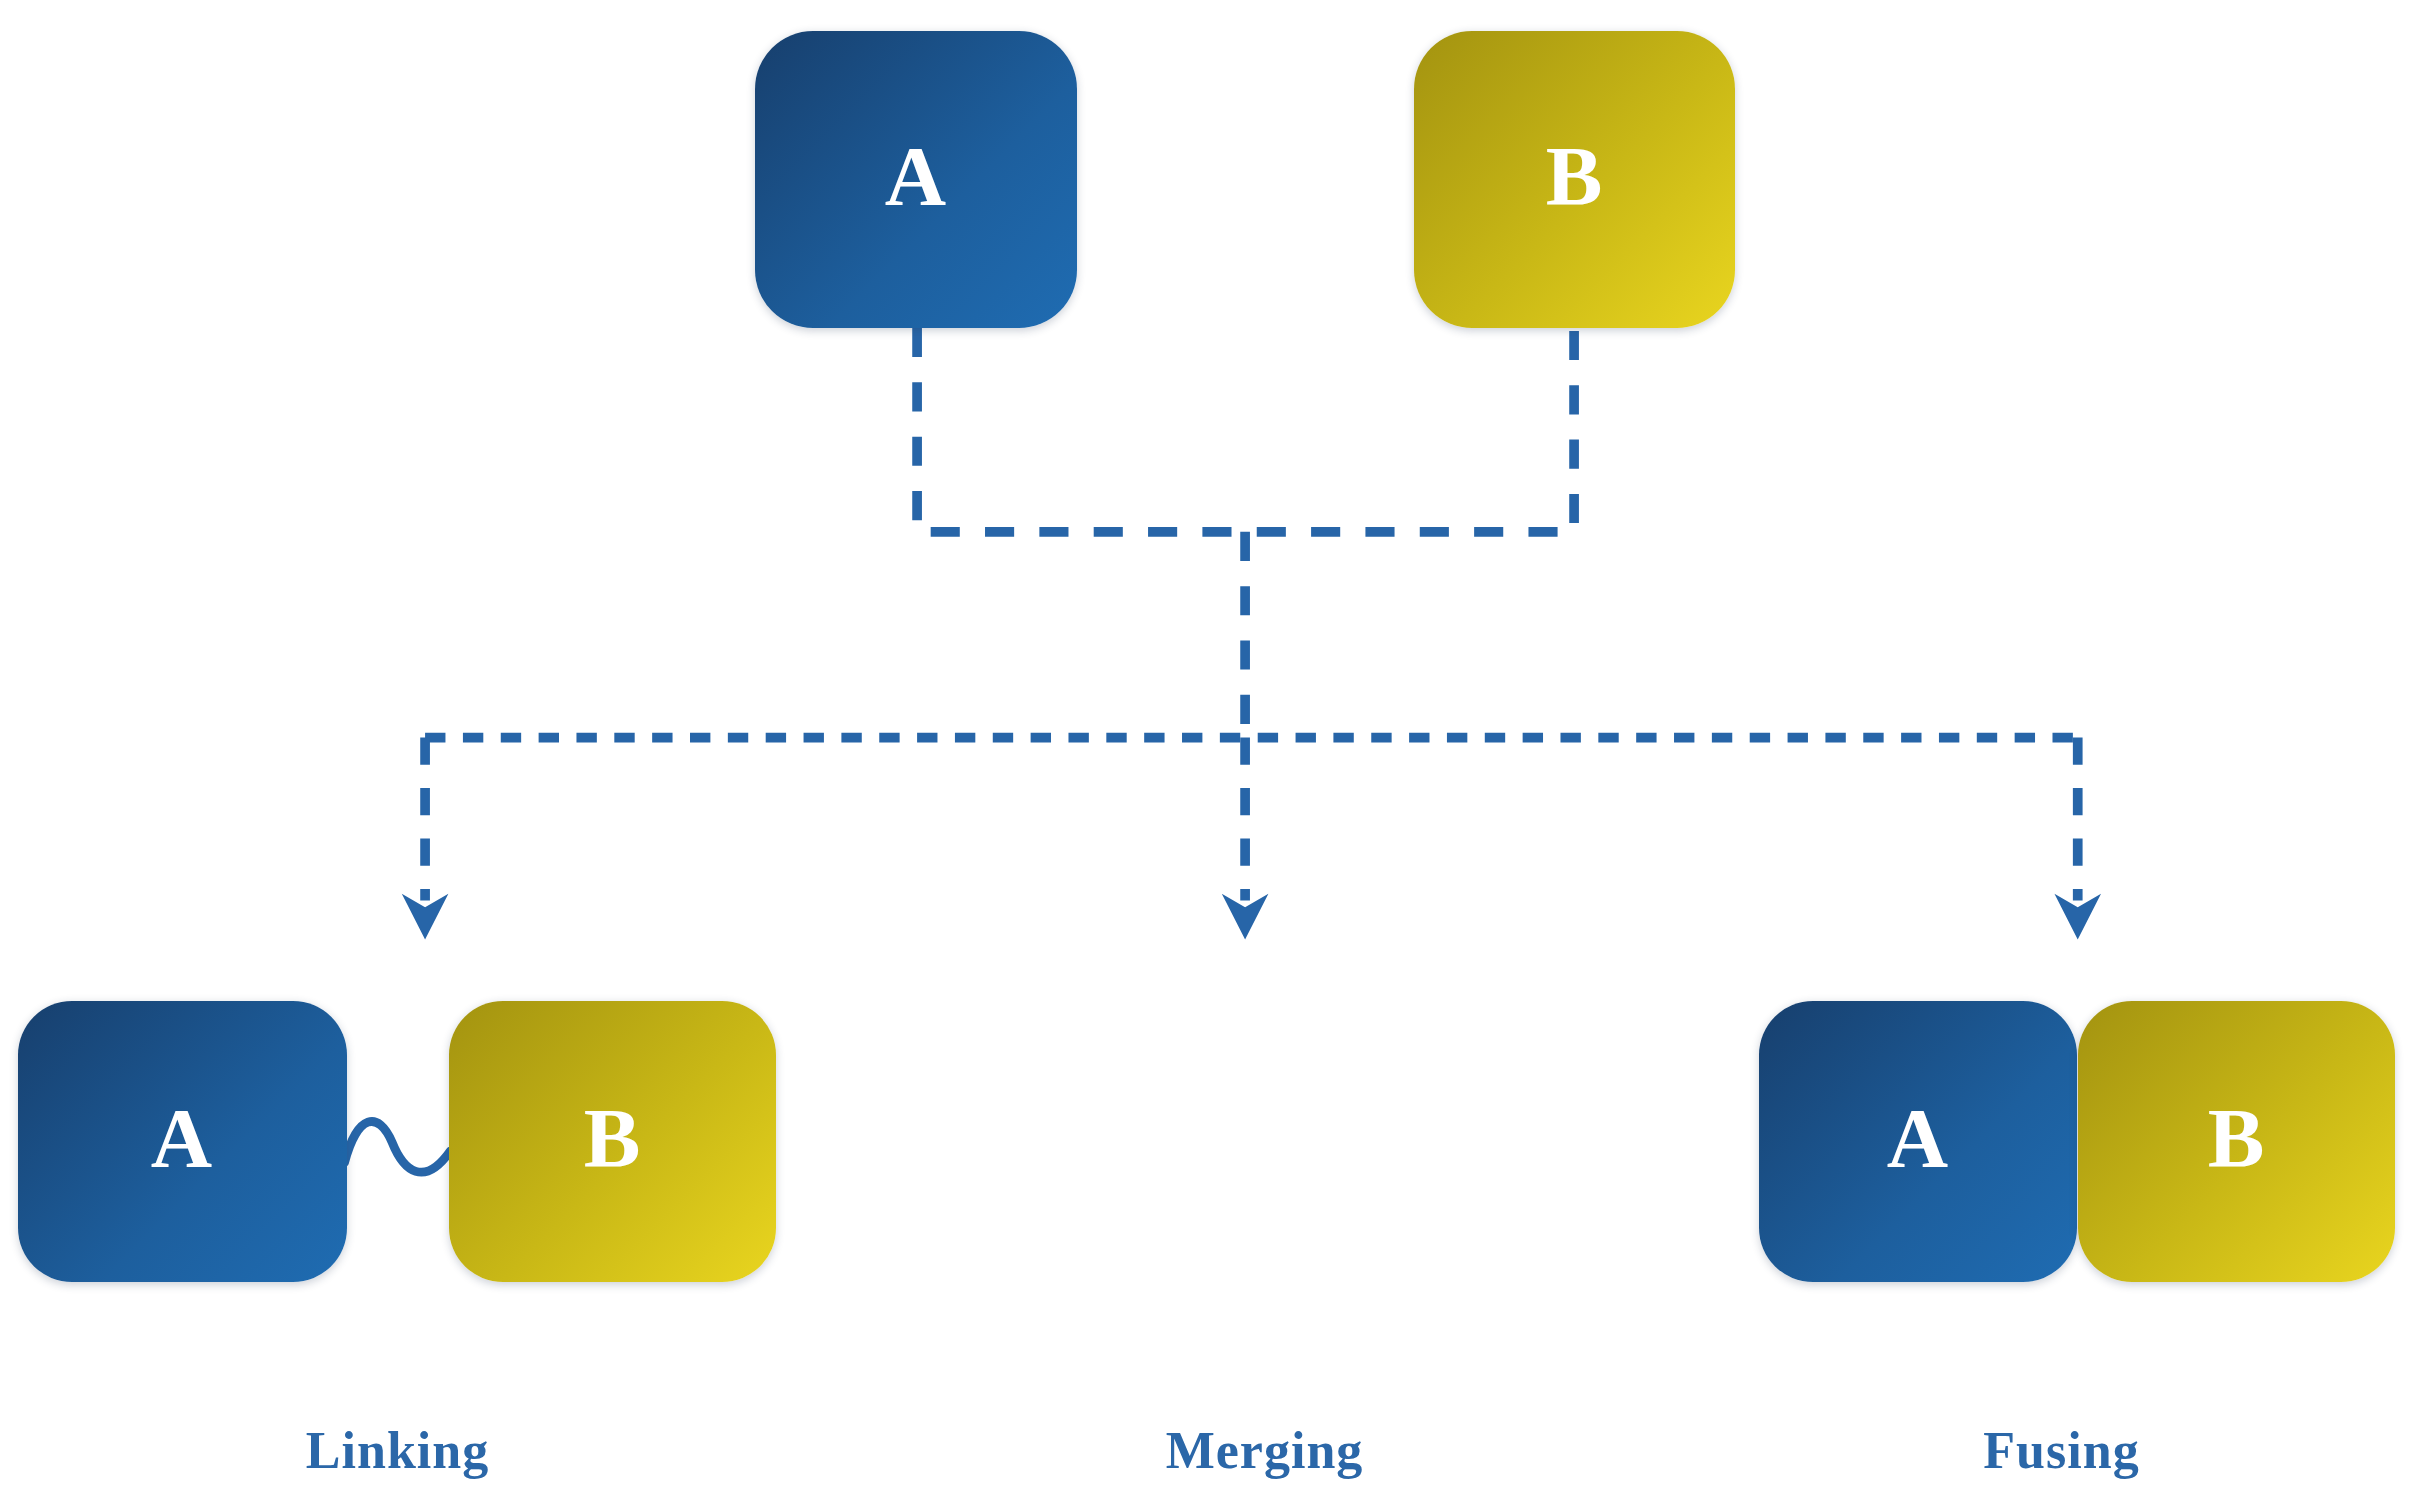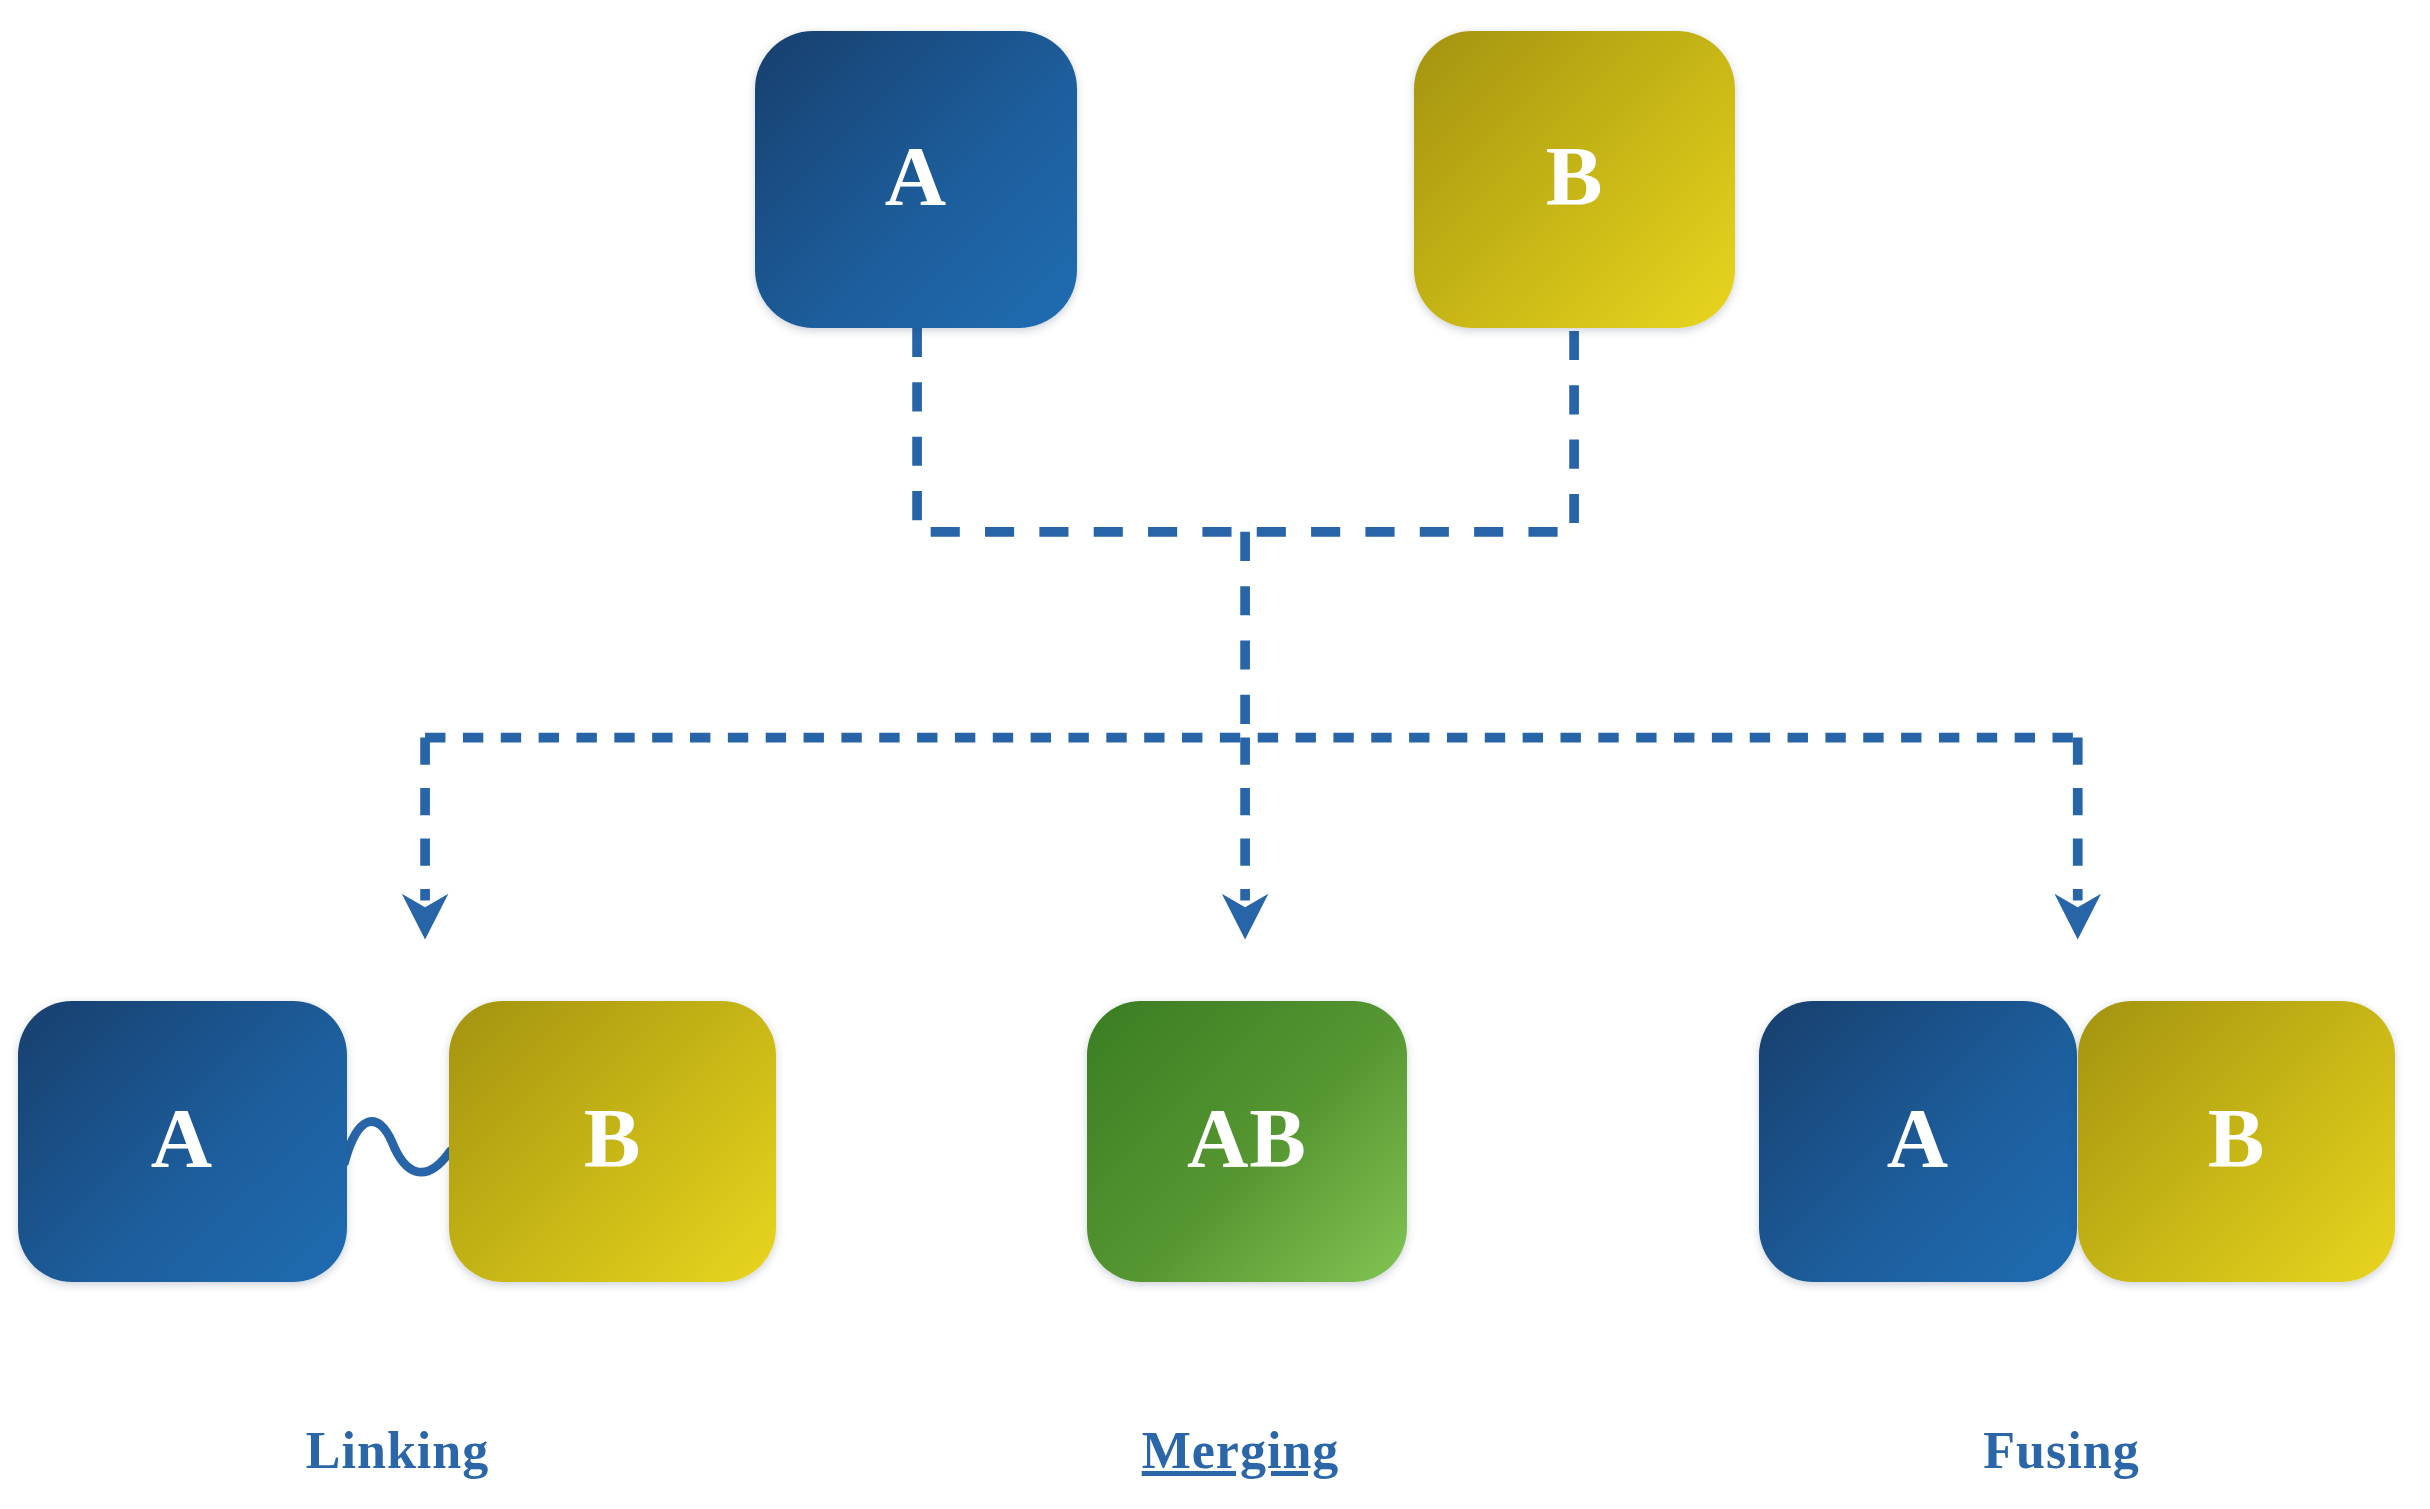"AB" div.node { html: <div> <span>AB</span> </div> -> none }
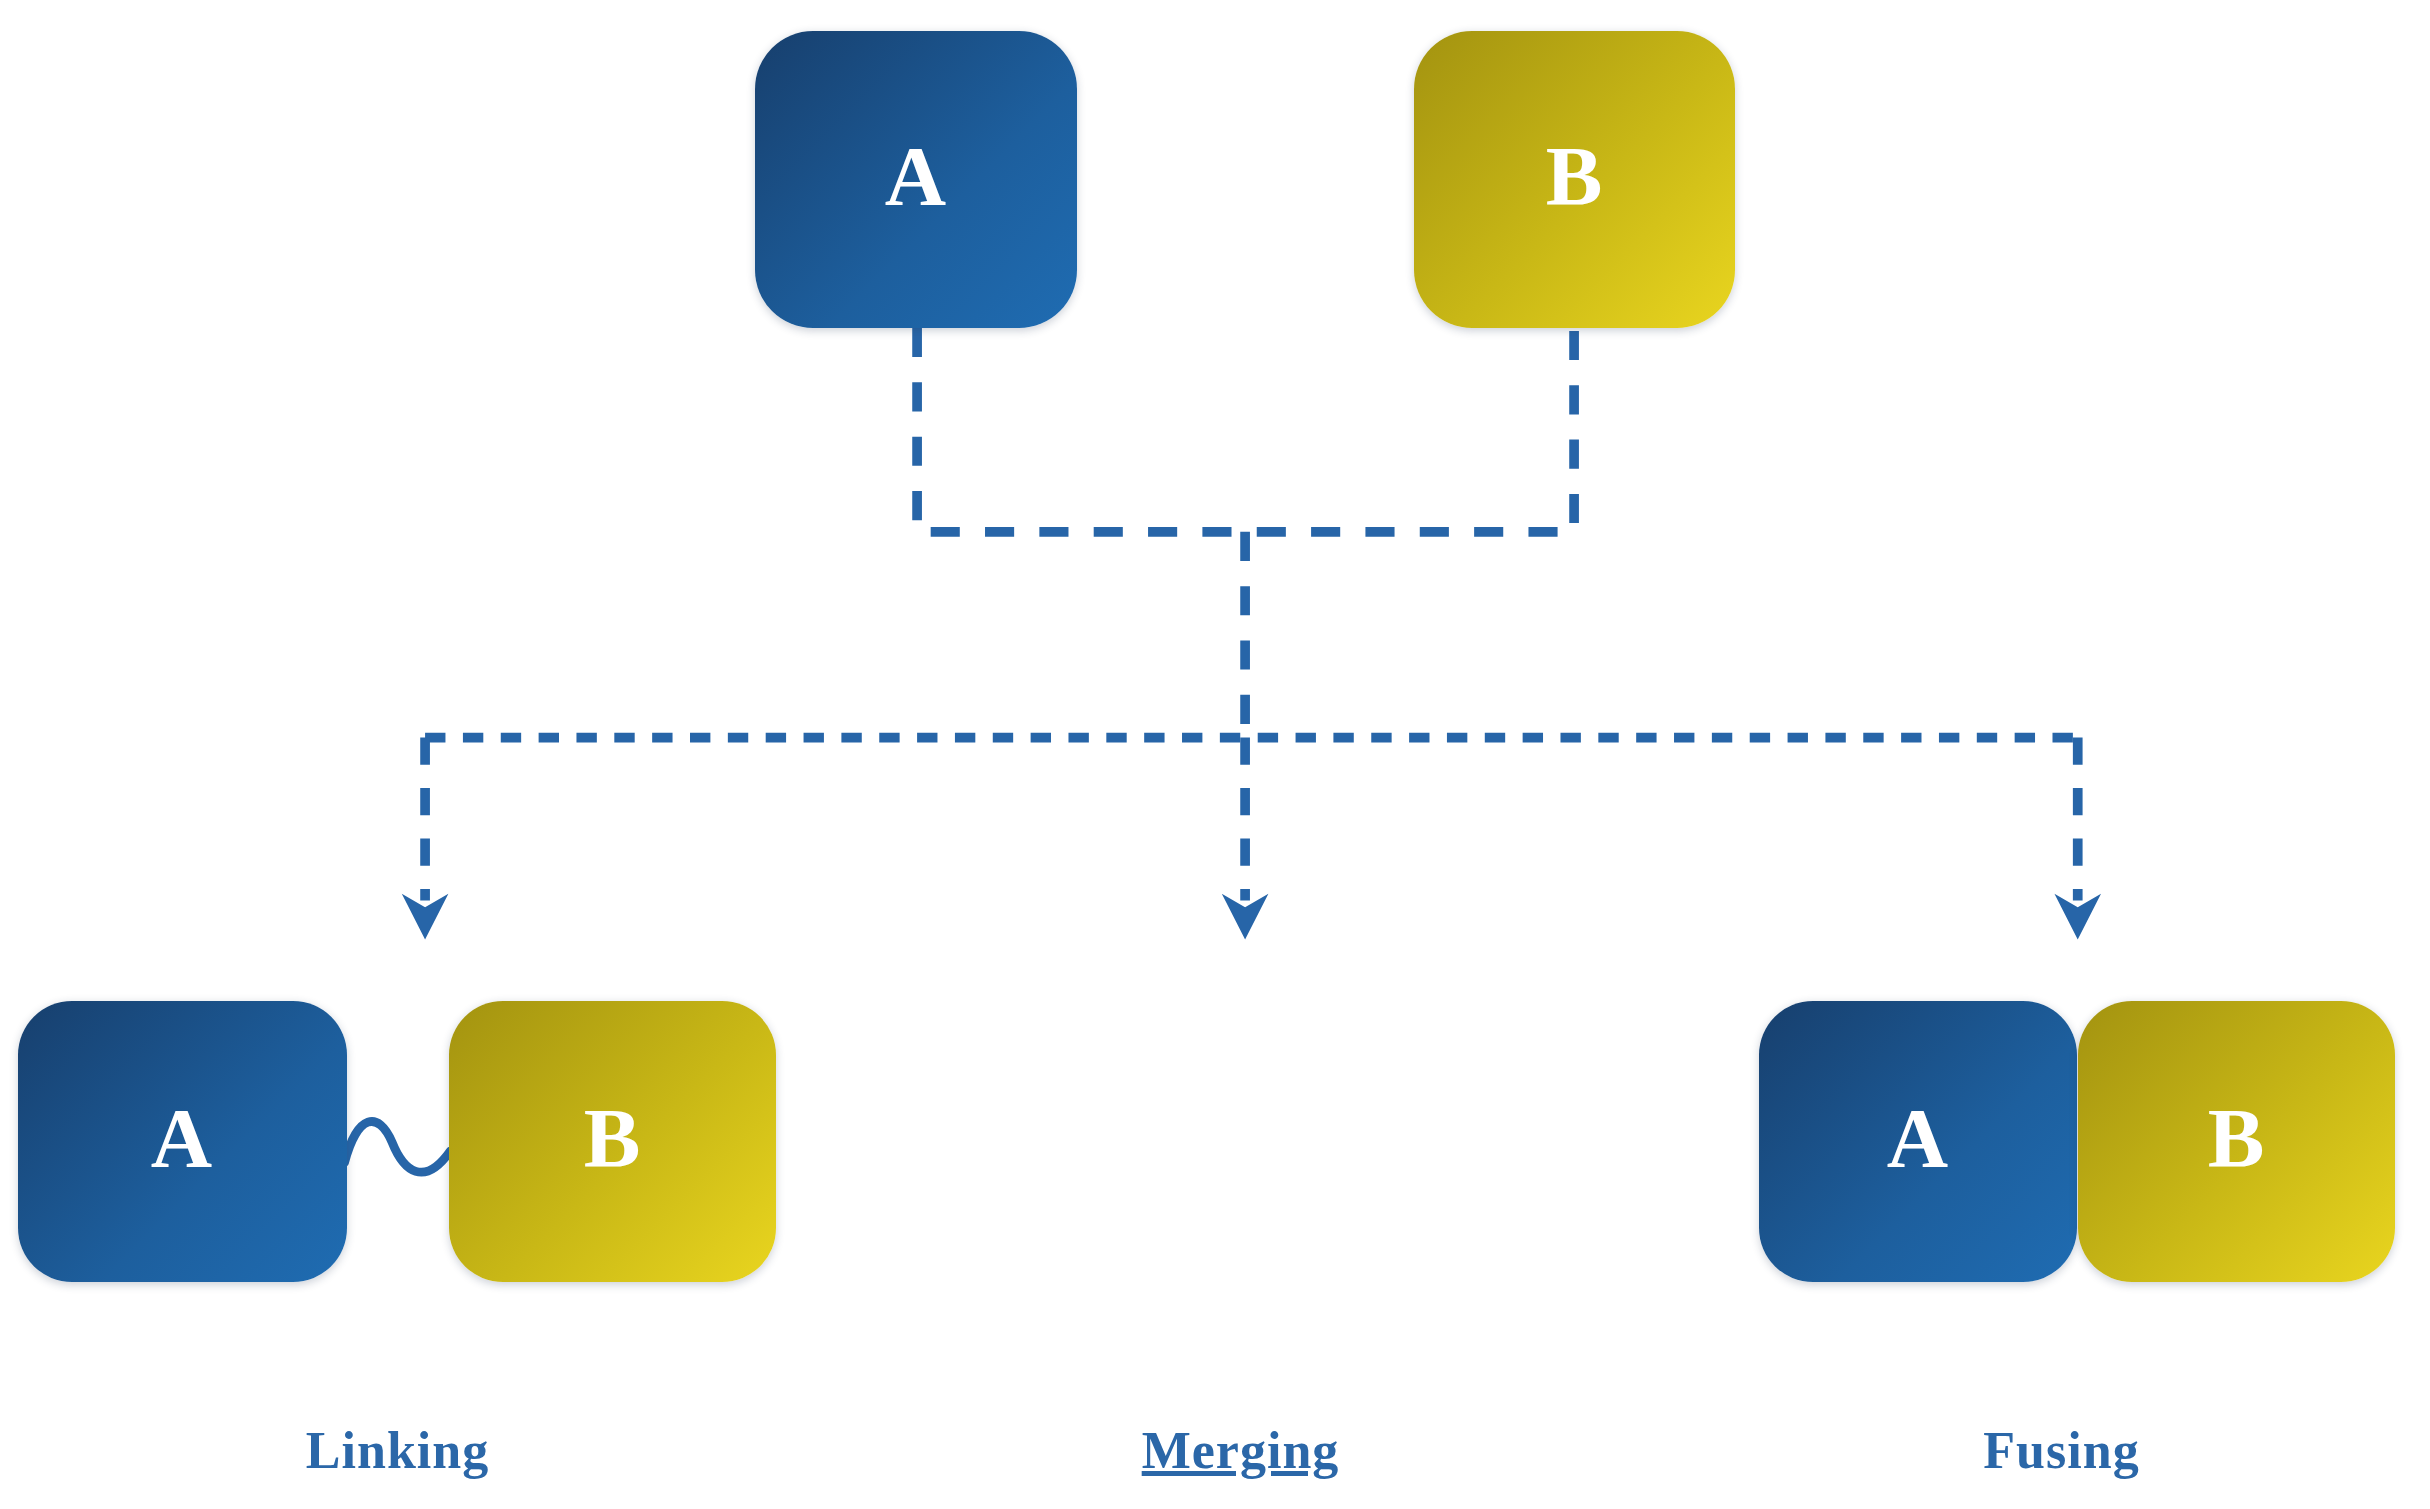"Merging" .label-merging { left: 901px -> 925px; text-decoration: underline -> none }
